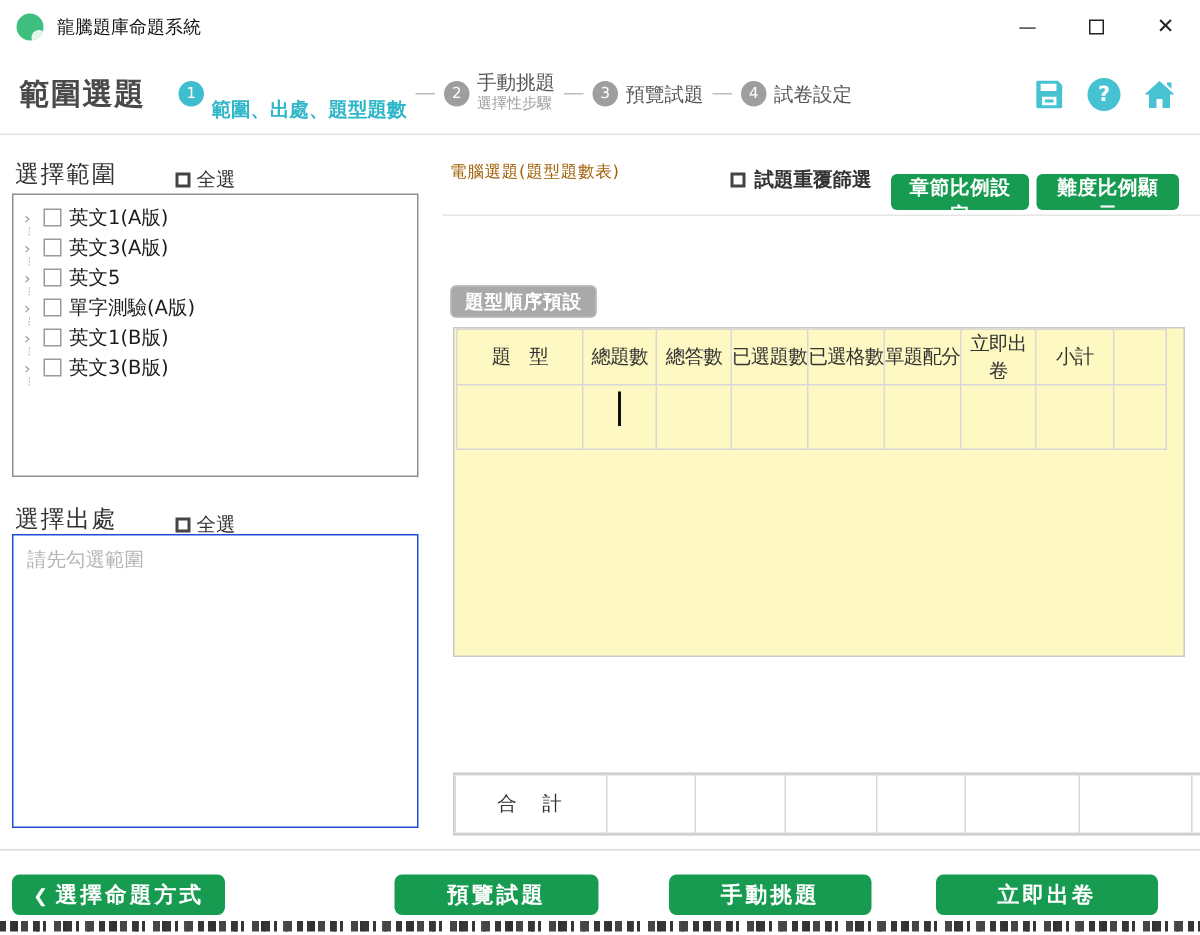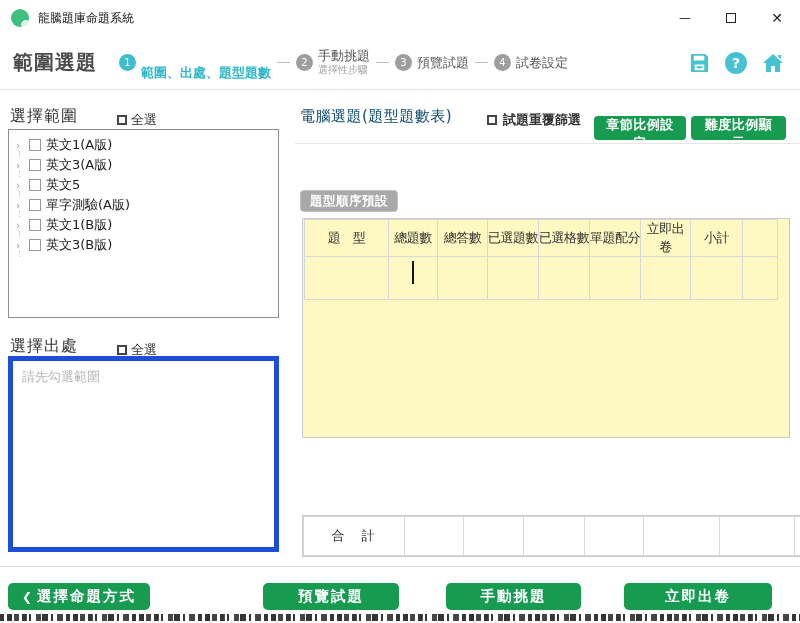"電腦選題(題型題數表)" .rp-title { color: #0c4a6e -> #a16207; font-size: 15px -> 11px }
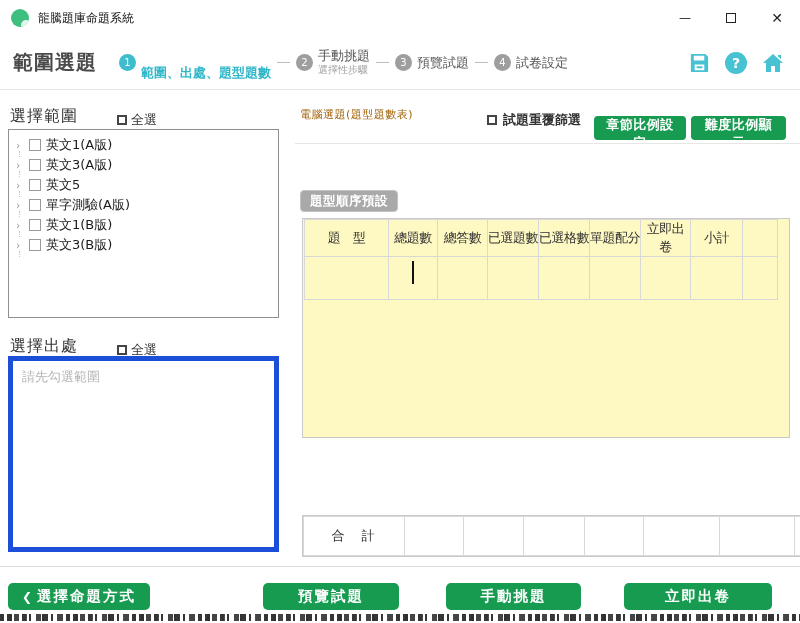"請先勾選範圍" .source-box { border: 5px solid #1d4ed8 -> 1px solid #1d4ed8 }
